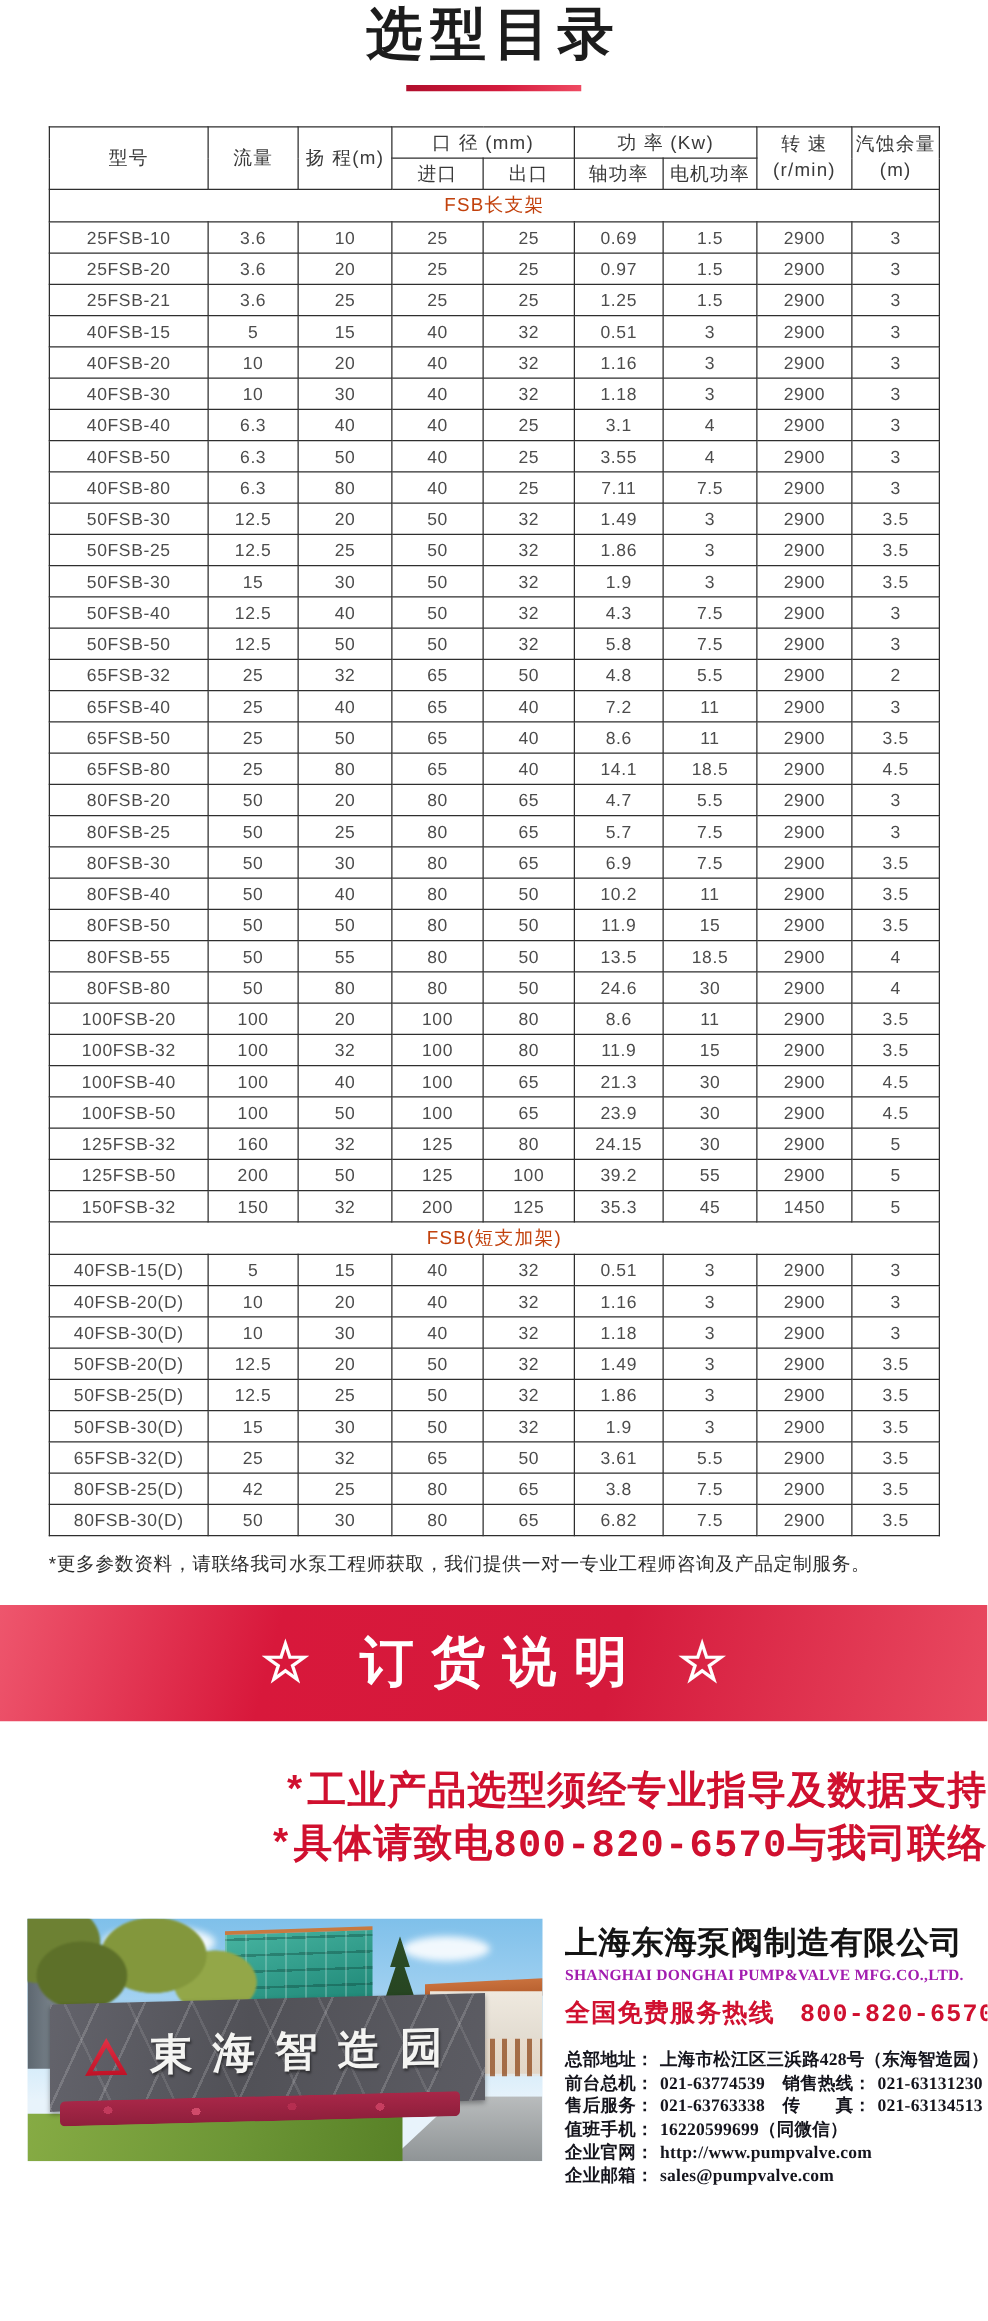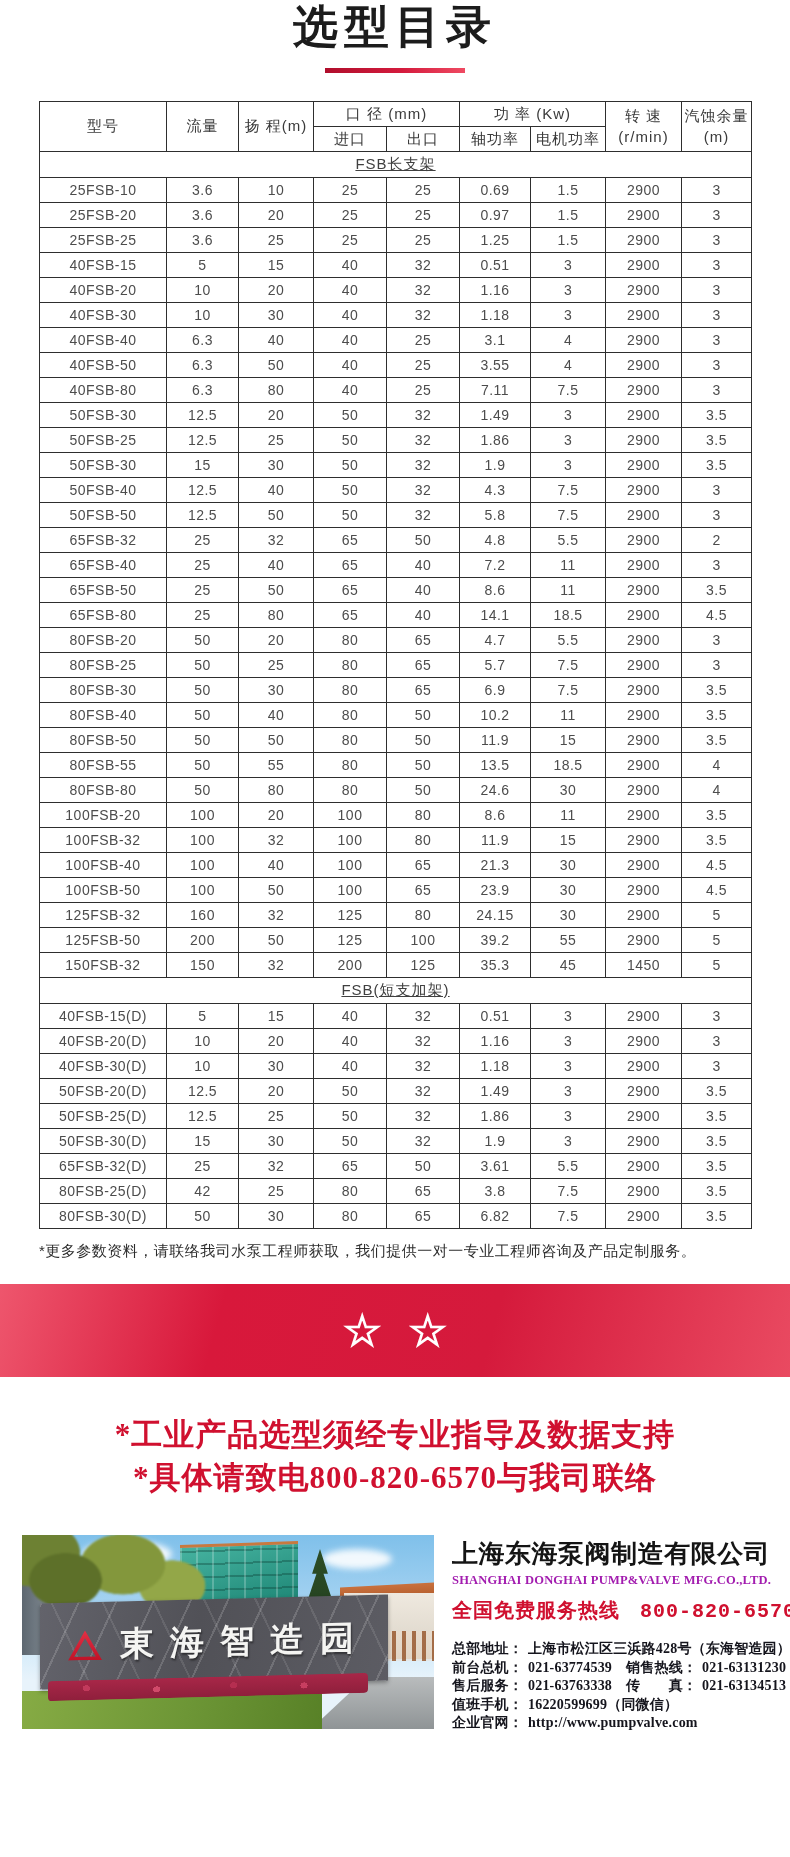"FSB长支架" tr.section-row td { color: #404040 -> #c2410c; text-decoration: underline -> none }
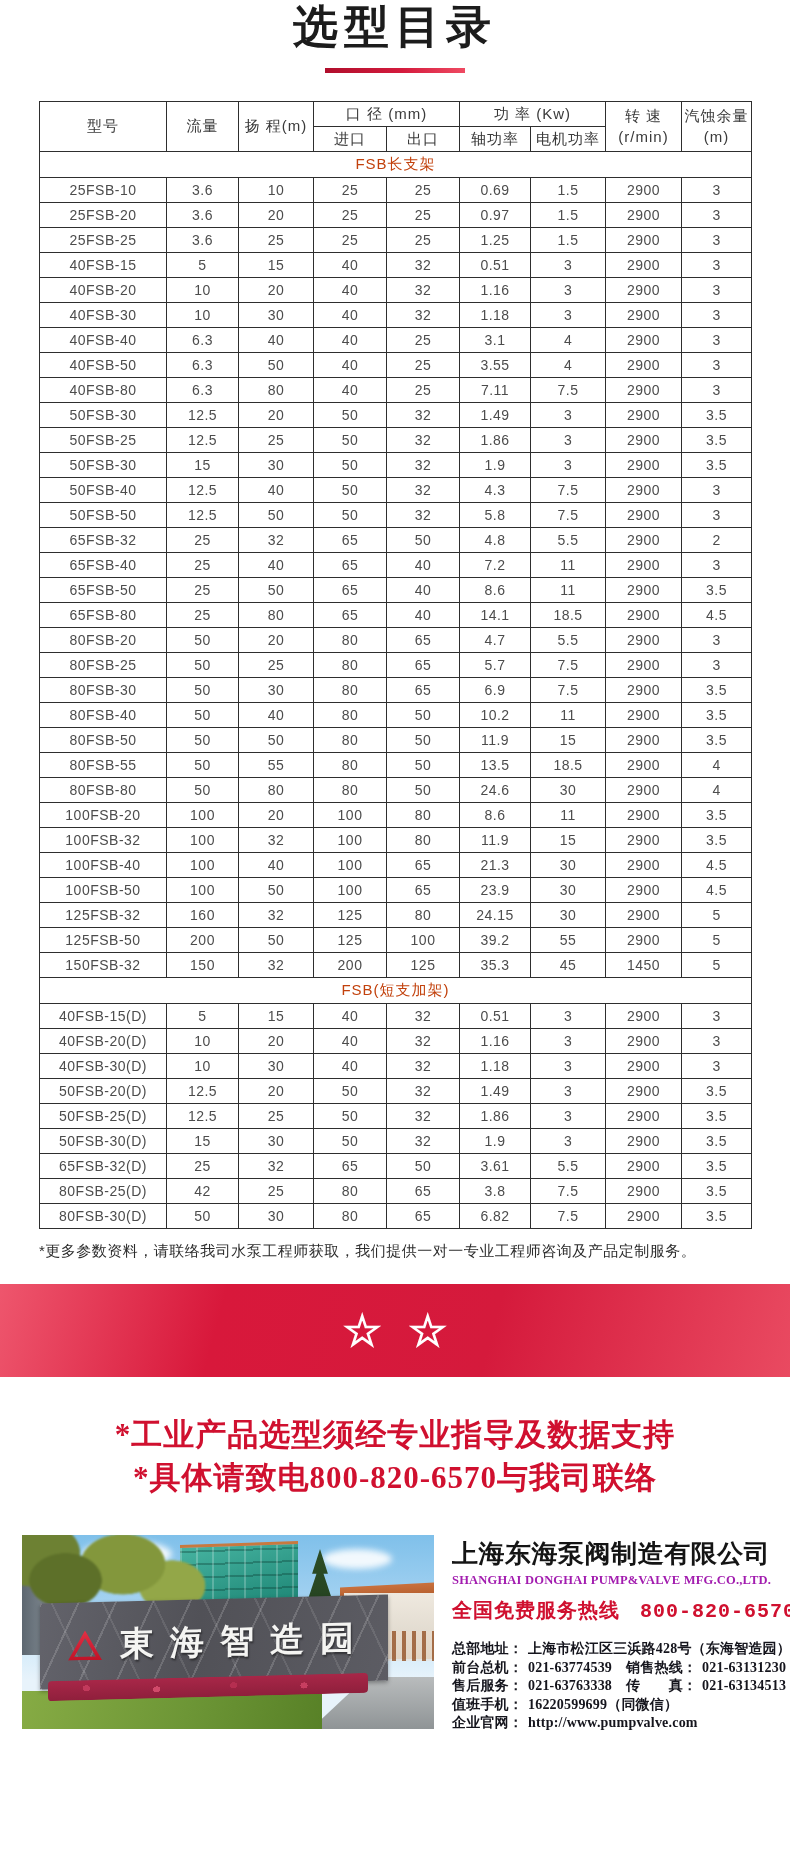"25FSB-25" td { text: 25FSB-25 -> 25FSB-21 }
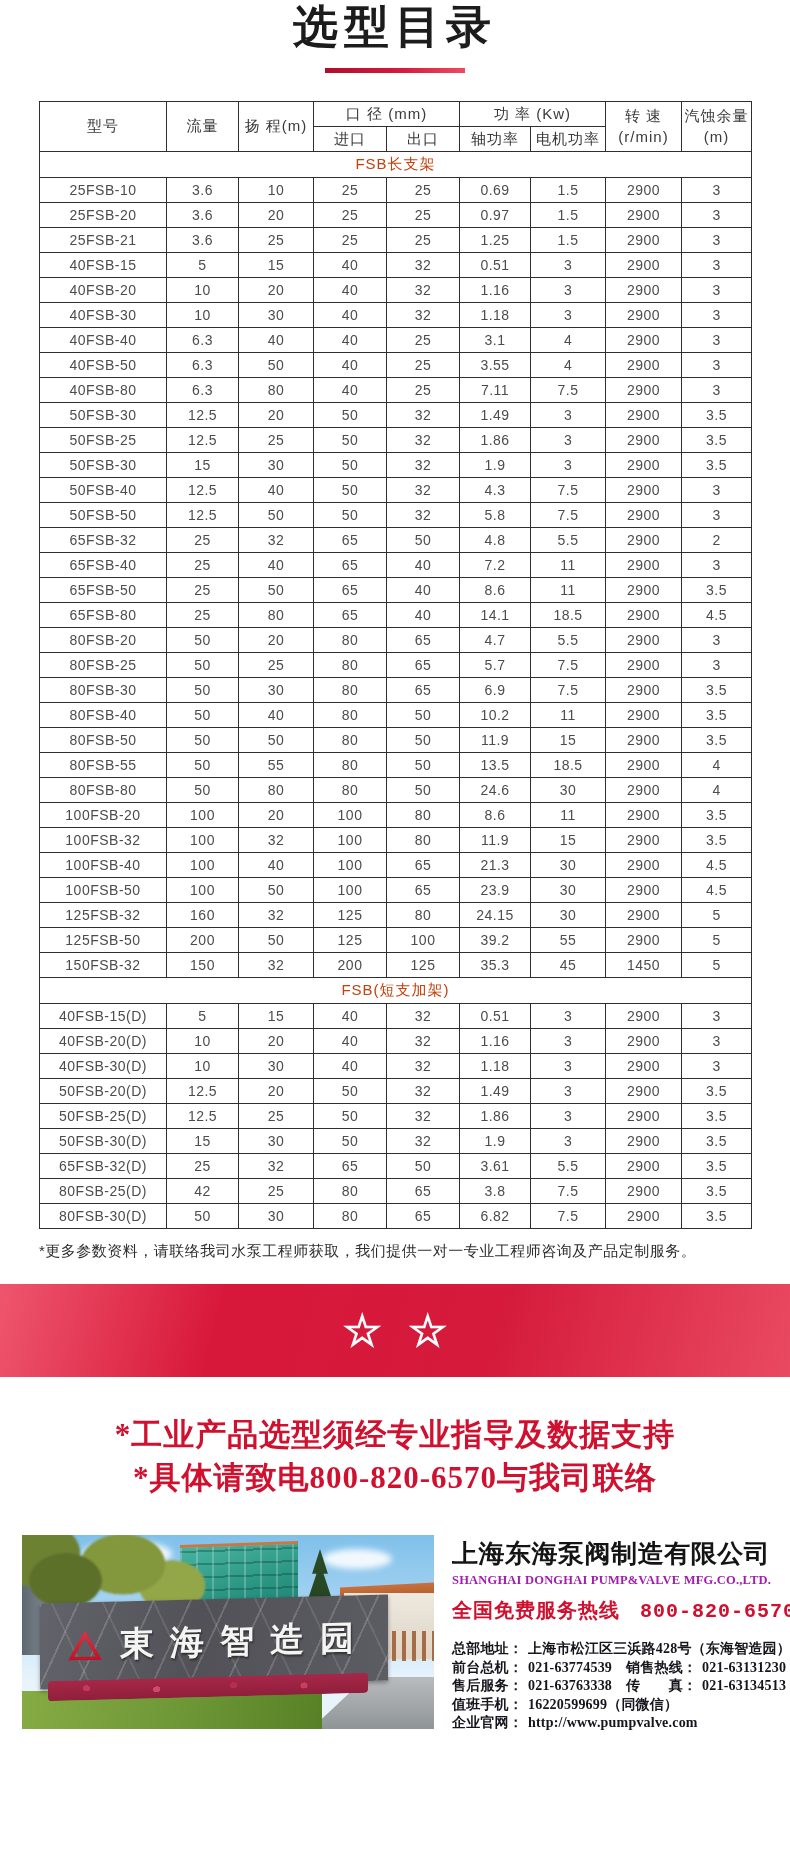"订货说明" span.banner-title { html: none -> <span>订货说明</span> }
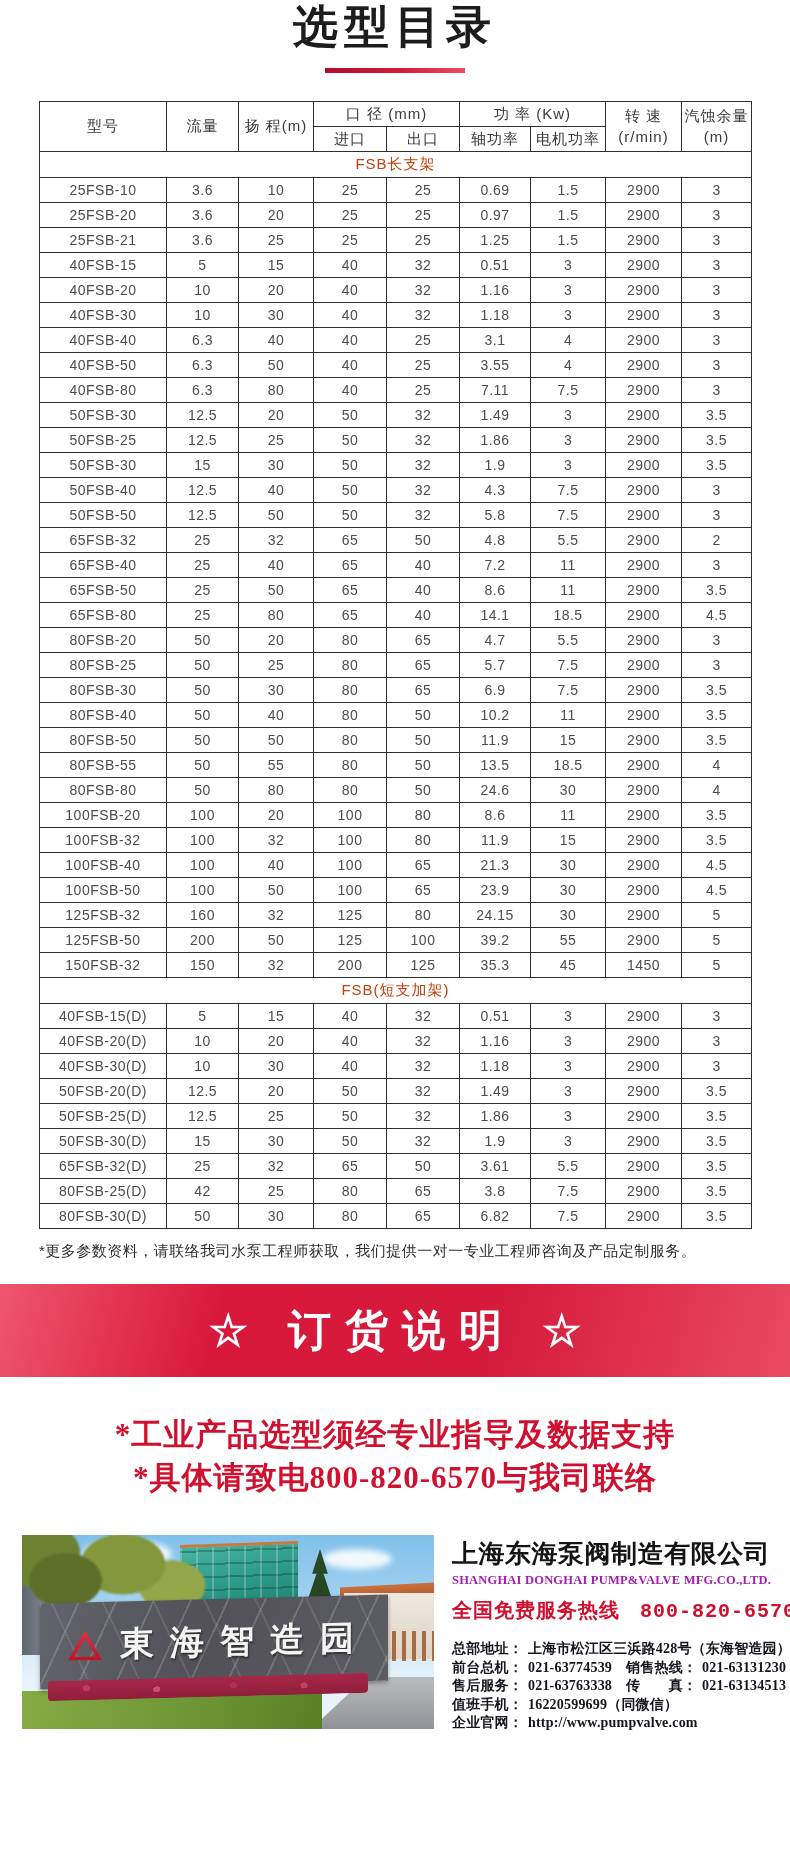"*工业产品选型须经专业指导及数据支持" .slogan { font-family: Liberation Serif, serif -> Liberation Mono, monospace; text-align: none -> right }
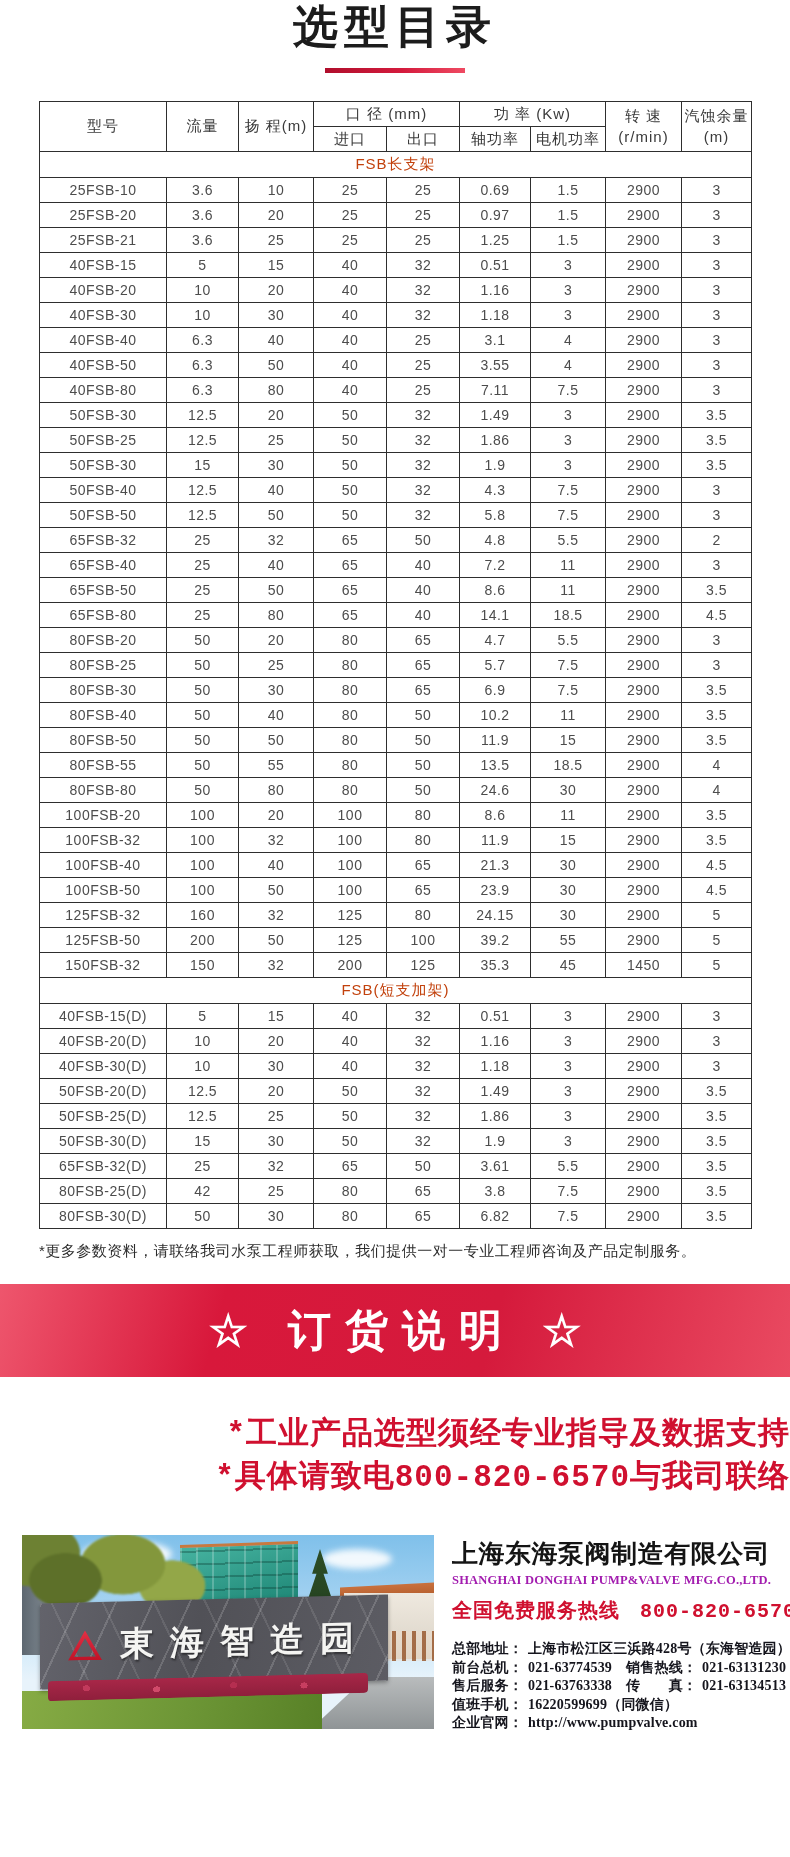"企业邮箱： sales@pumpvalve.com" div.contact-line { html: none -> <div><span>企业邮箱：</span><span>sales@pumpvalve.com</span></div> }
